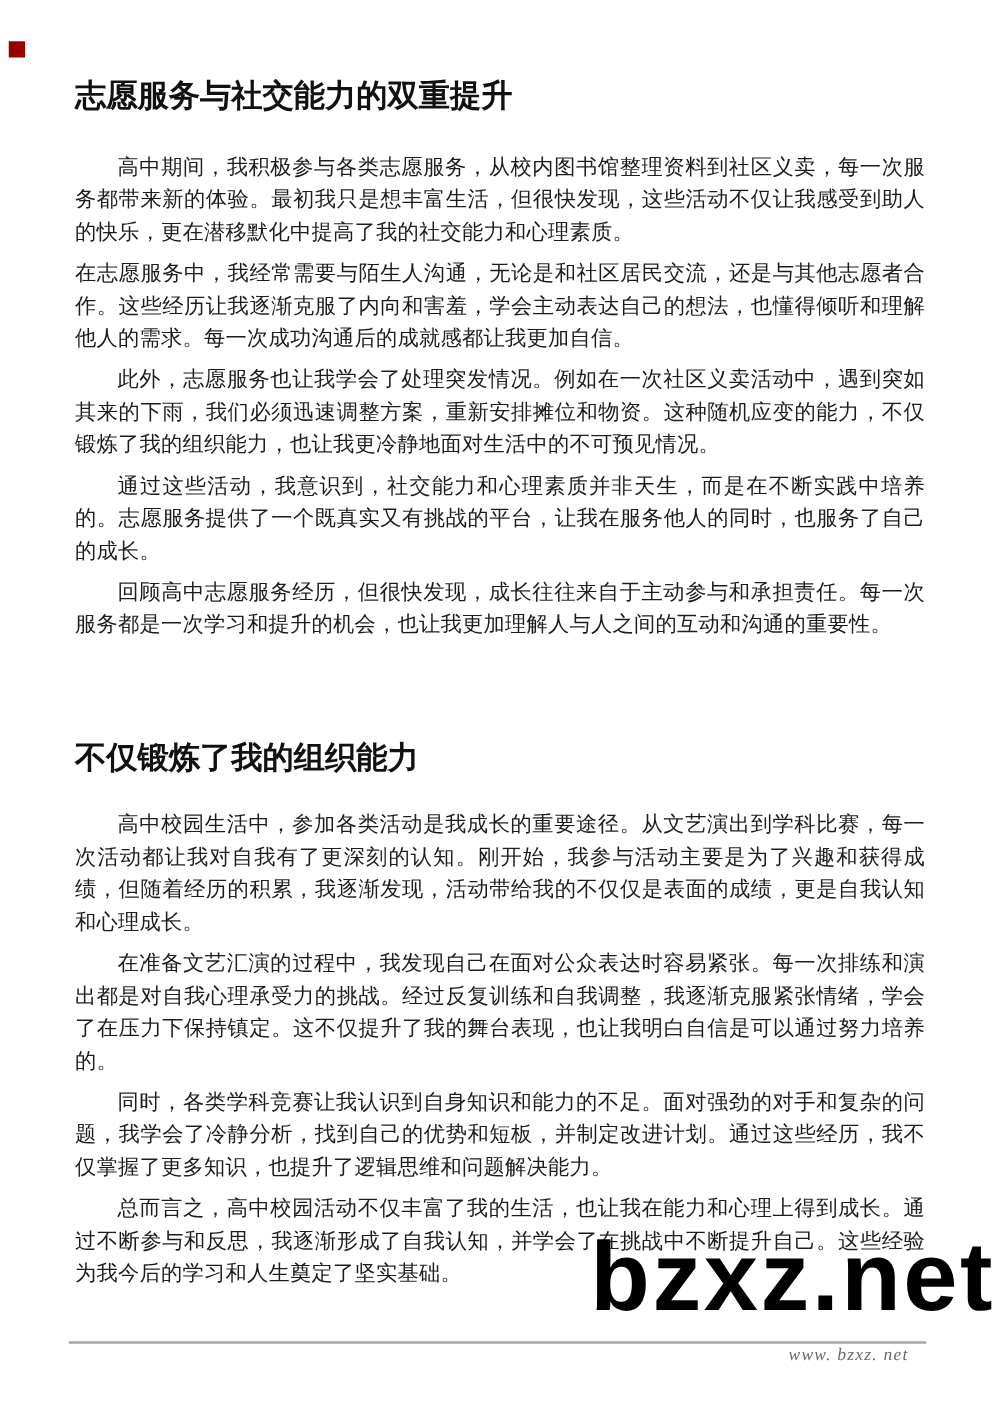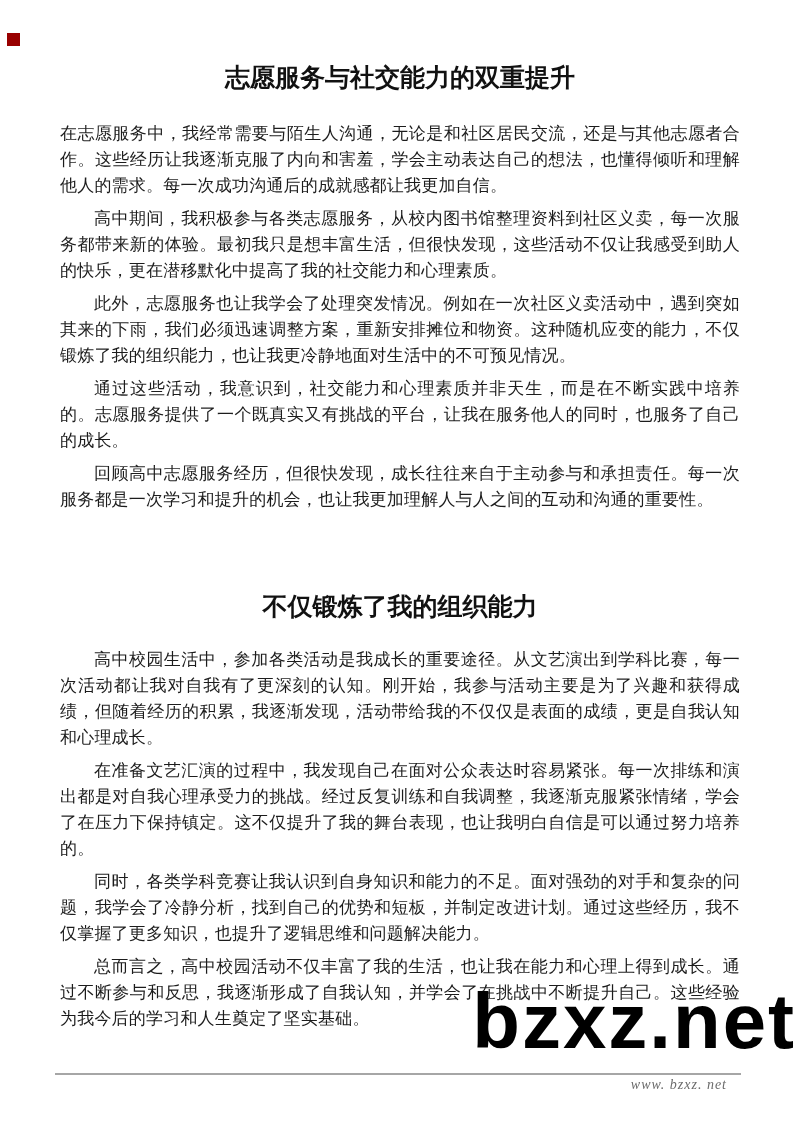"志愿服务与社交能力的双重提升" .essay-title { text-align: center -> left }
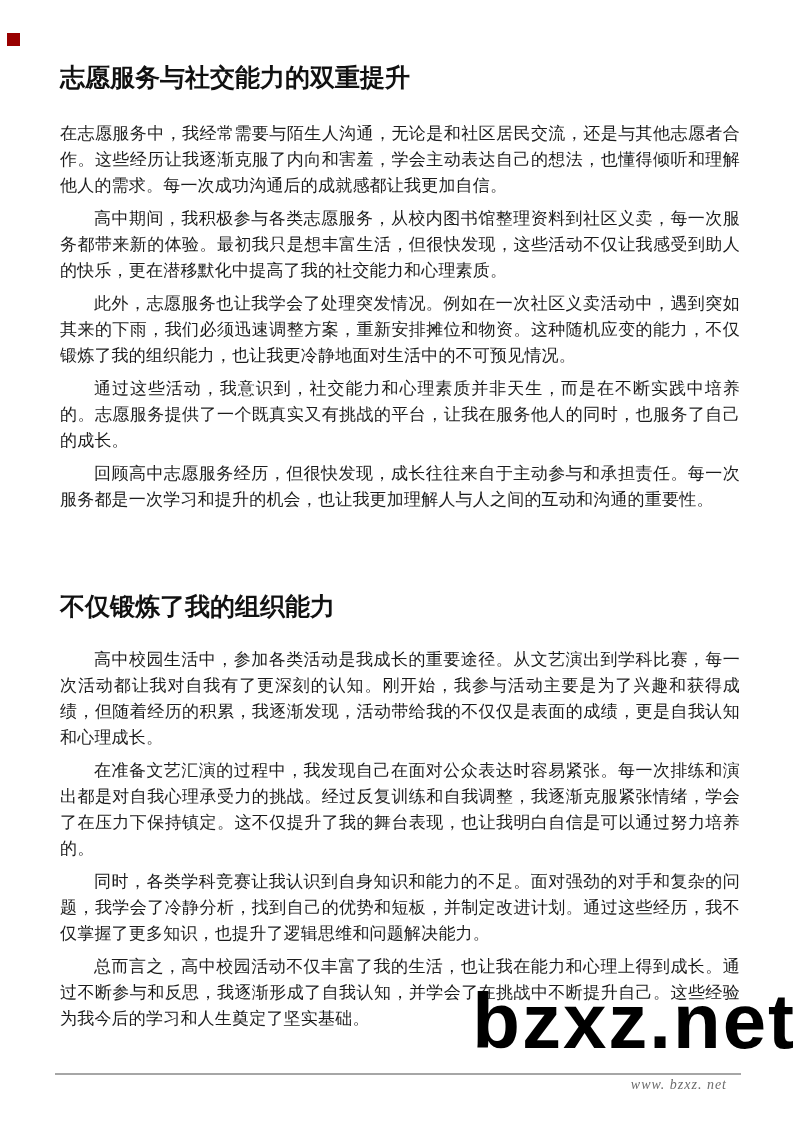"在志愿服务中，我经常需要与陌生人沟通，无论是和社区居民交流，还是与其他志愿者合作" p.essay-paragraph { order: before "高中期间，我积极参与各类志愿服务，从校内图书馆整理资料到社区义卖，每一次服务都带" -> after "高中期间，我积极参与各类志愿服务，从校内图书馆整理资料到社区义卖，每一次服务都带" }
